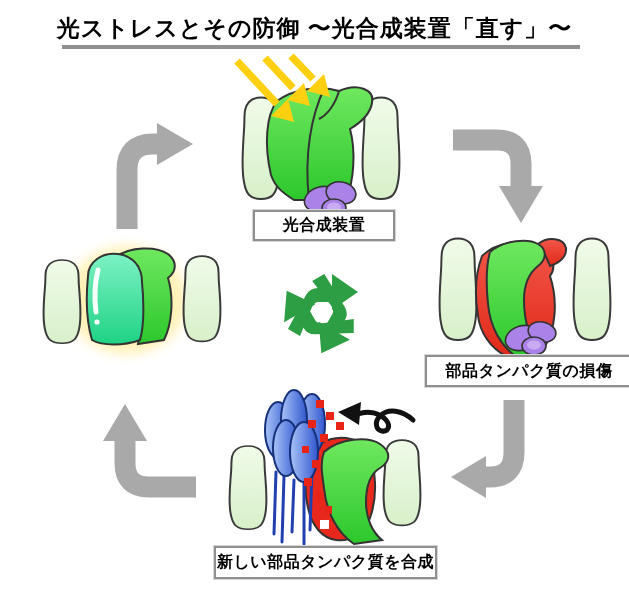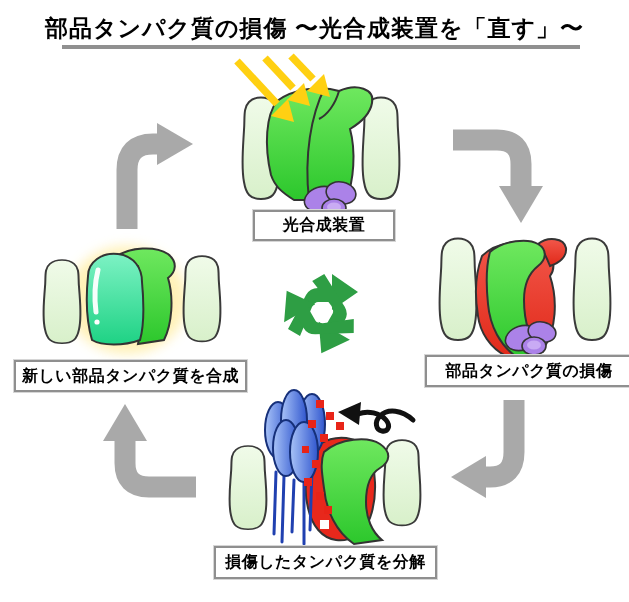"部品タンパク質の損傷 〜光合成装置を「直す」〜" div.abs { text: 部品タンパク質の損傷 〜光合成装置を -> 光ストレスとその防御 〜光合成装置 }
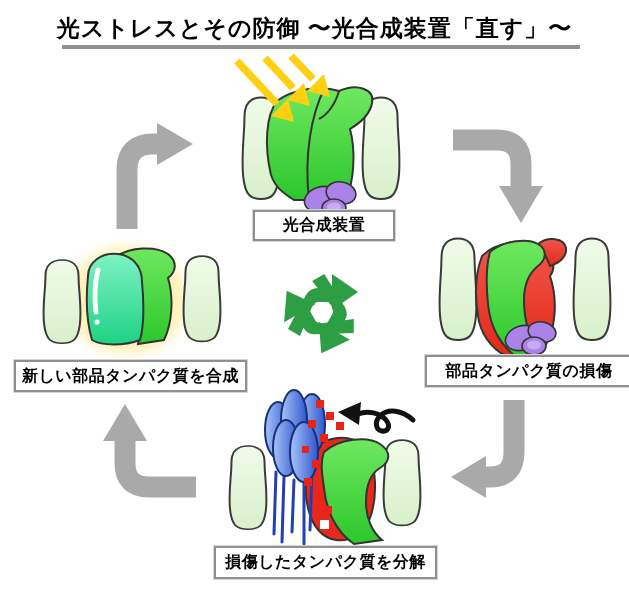"新しい部品タンパク質を合成" div.stage-label { html: <div>新しい部品タンパク質を合成</div> -> none }
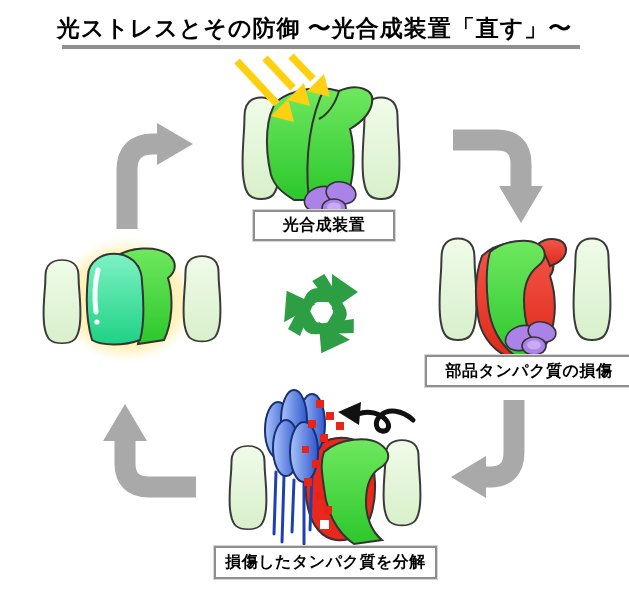"損傷したタンパク質を分解" div.stage-label { text: 損傷したタンパク質を分解 -> 新しい部品タンパク質を合成 }
